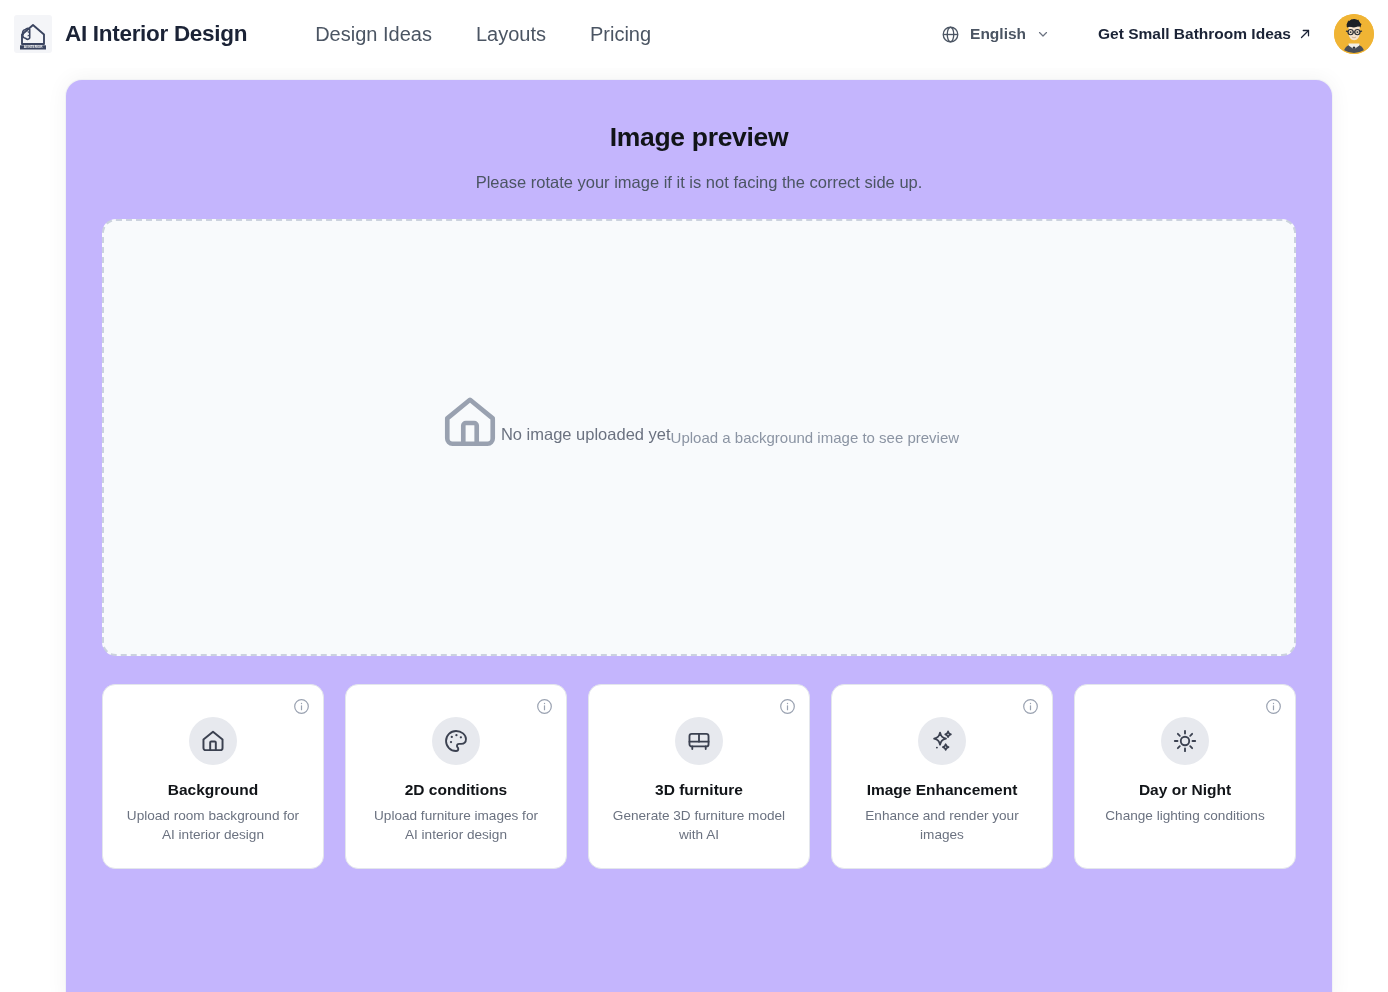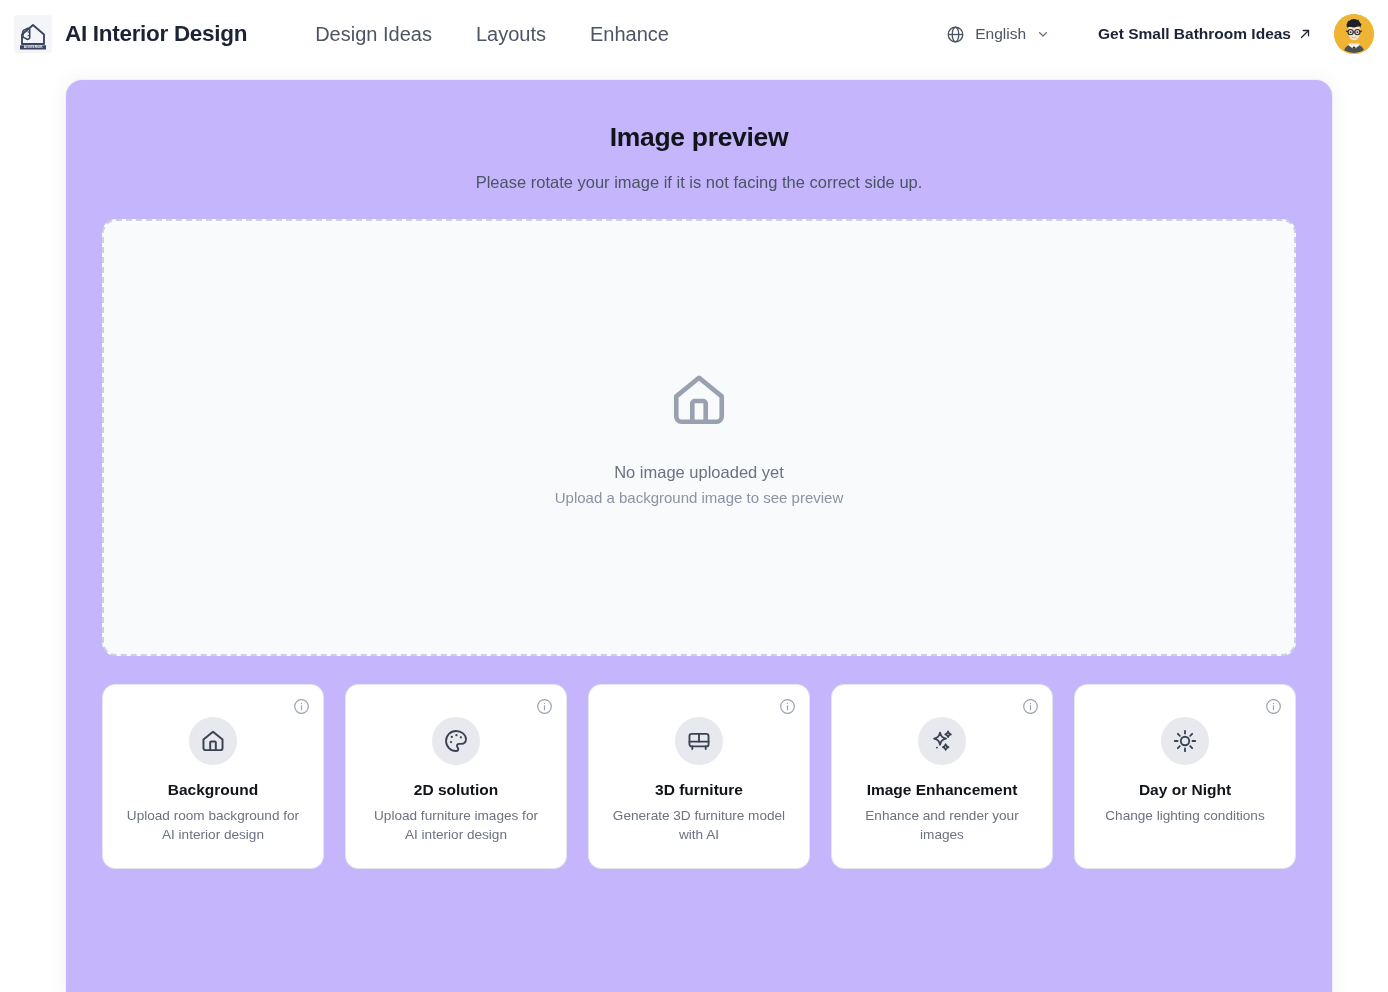"Enhance" a { text: Enhance -> Pricing }
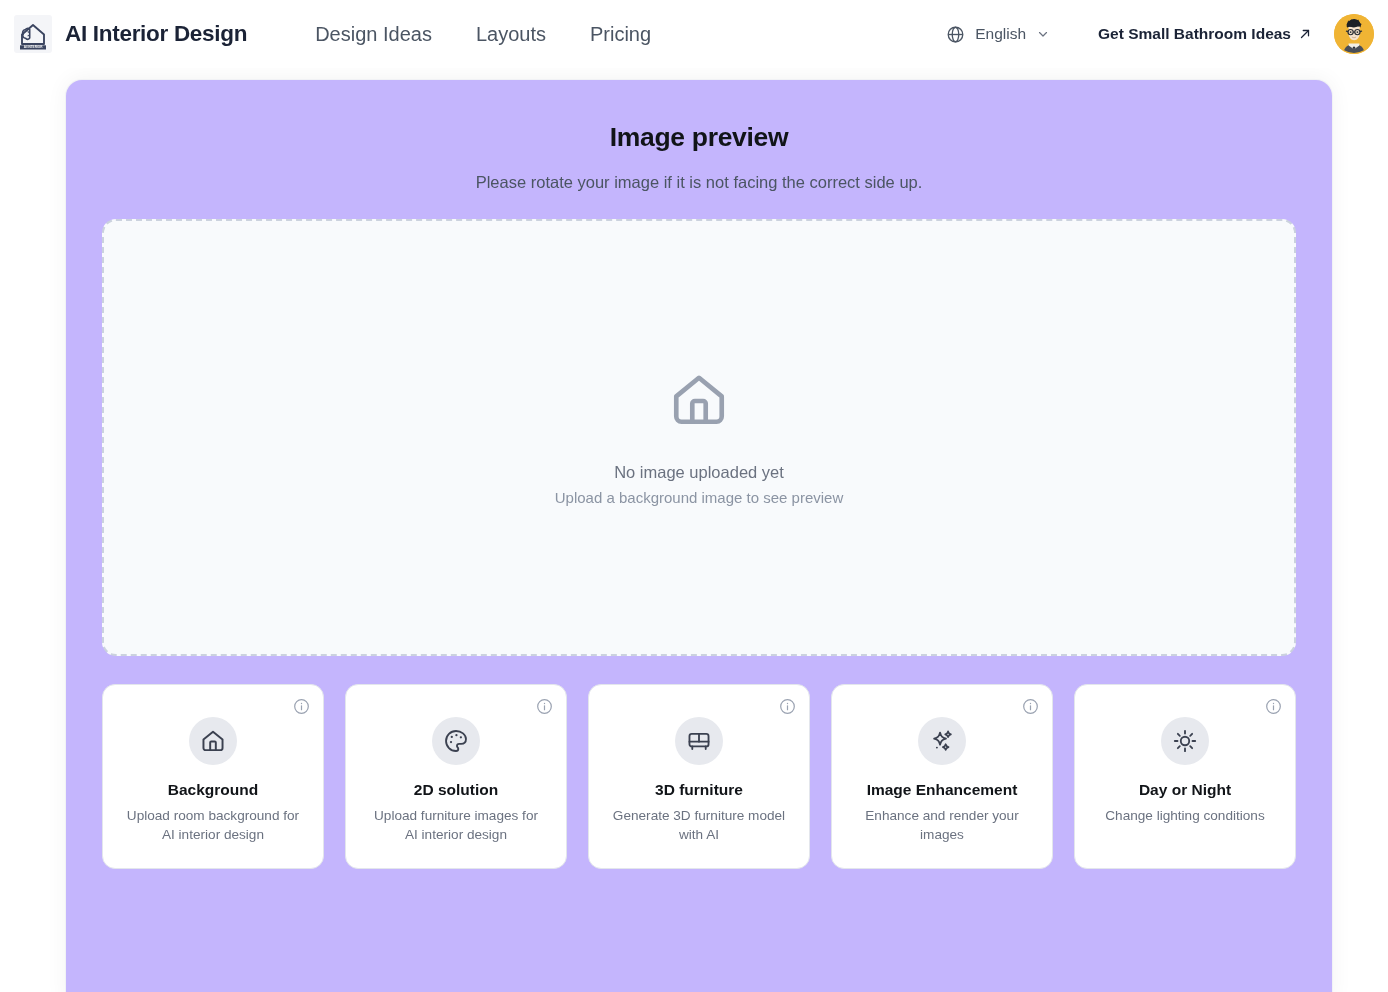"English" .lang { font-weight: none -> bold }
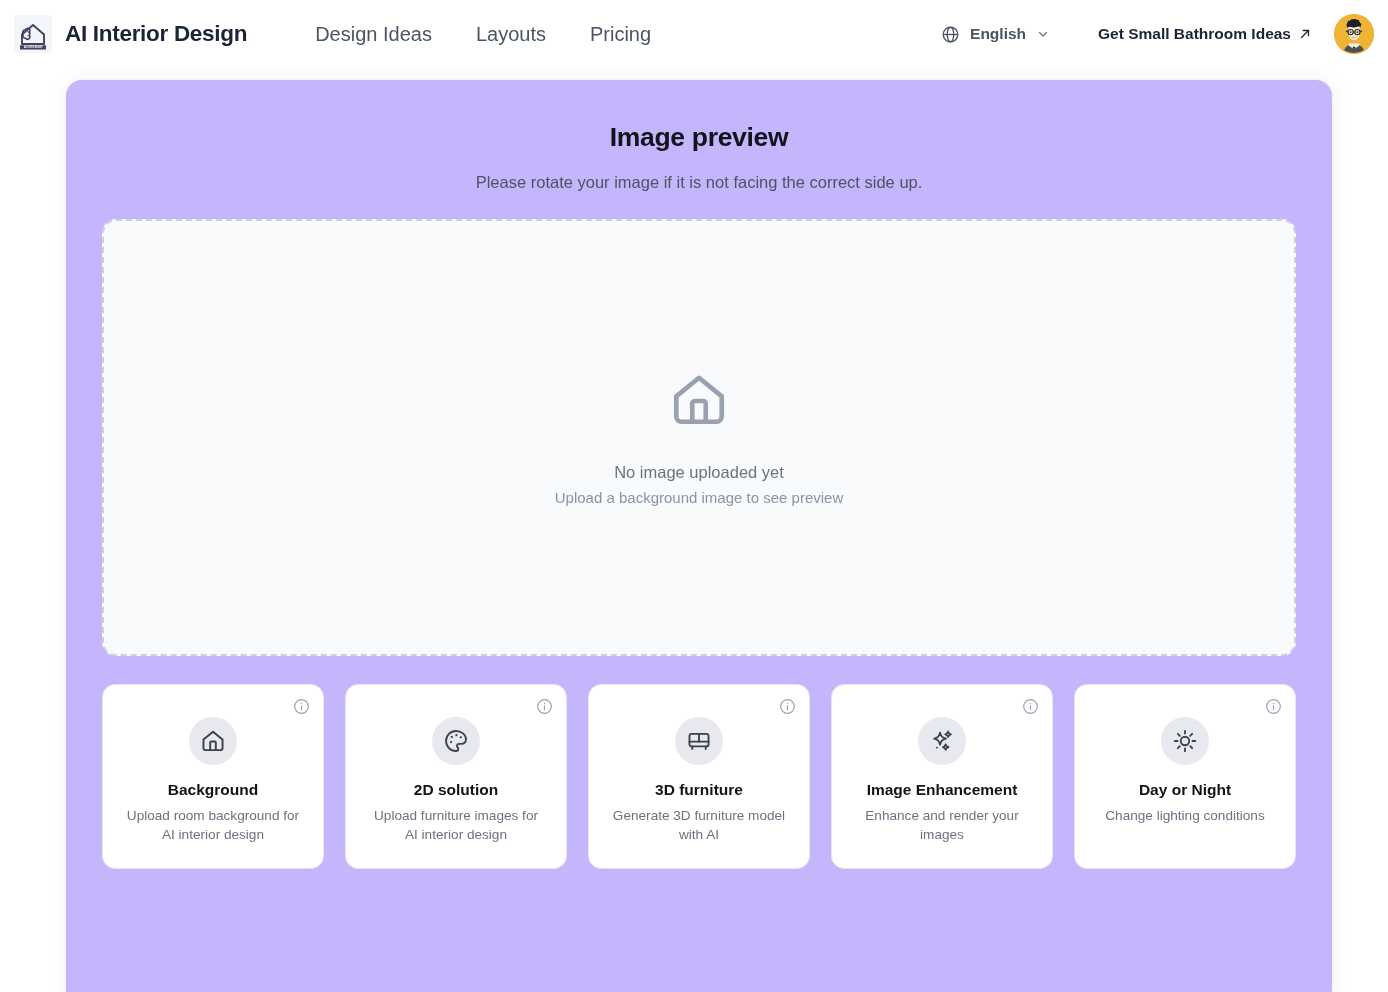"No image uploaded yet" .preview-box { flex-direction: column -> none }
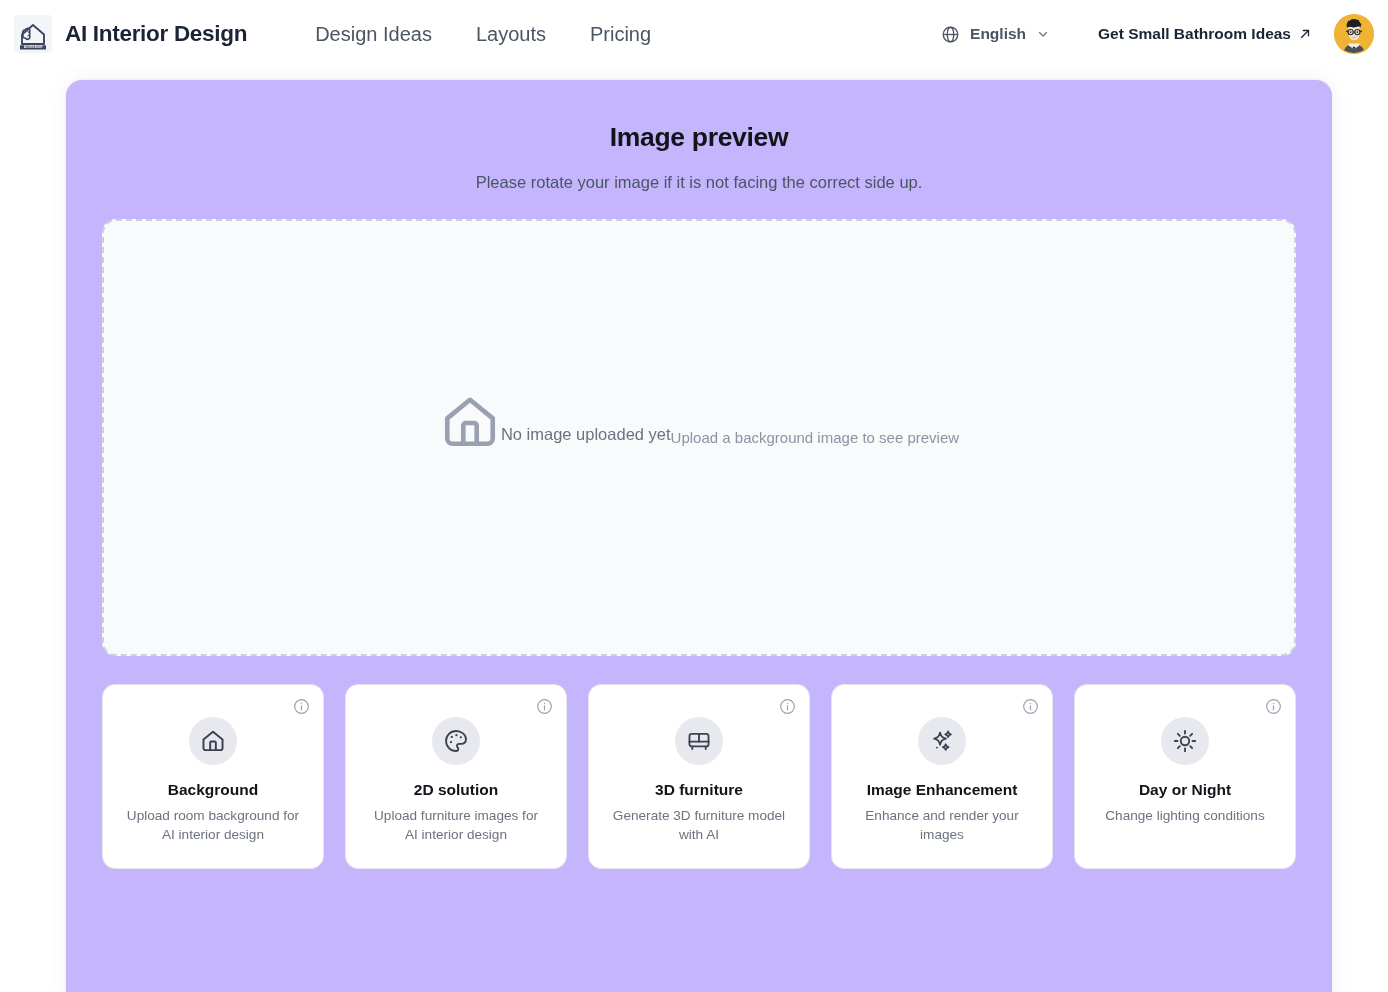"2D solution" div.card-title { text: solution -> conditions }
